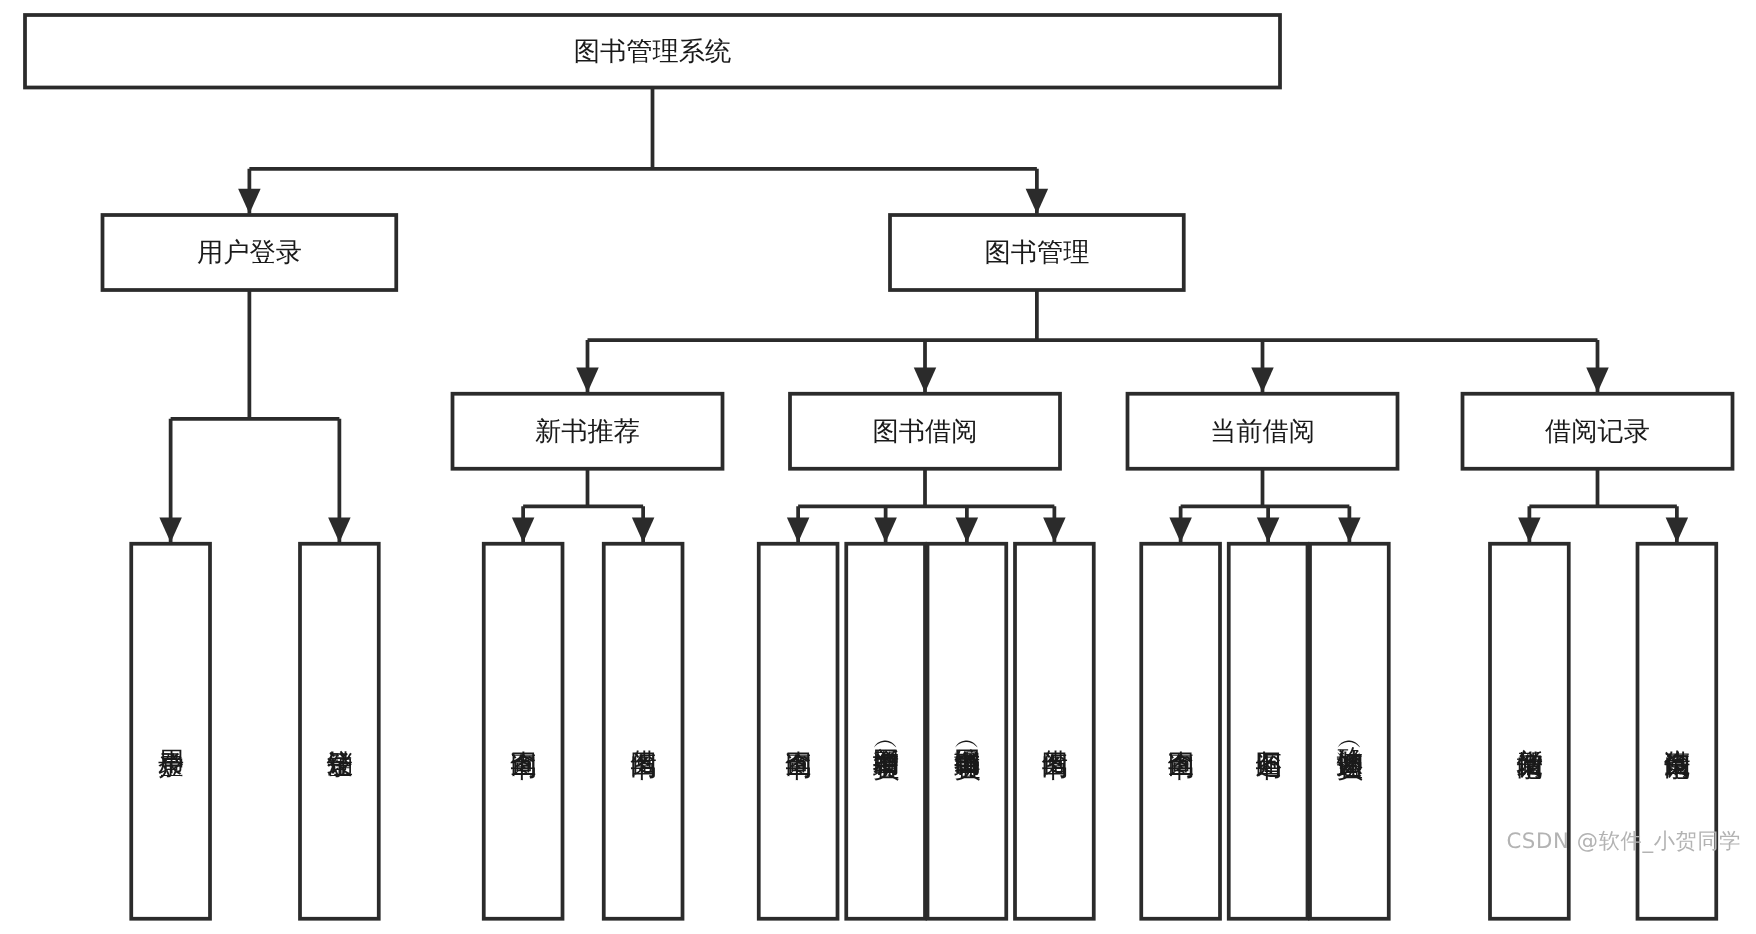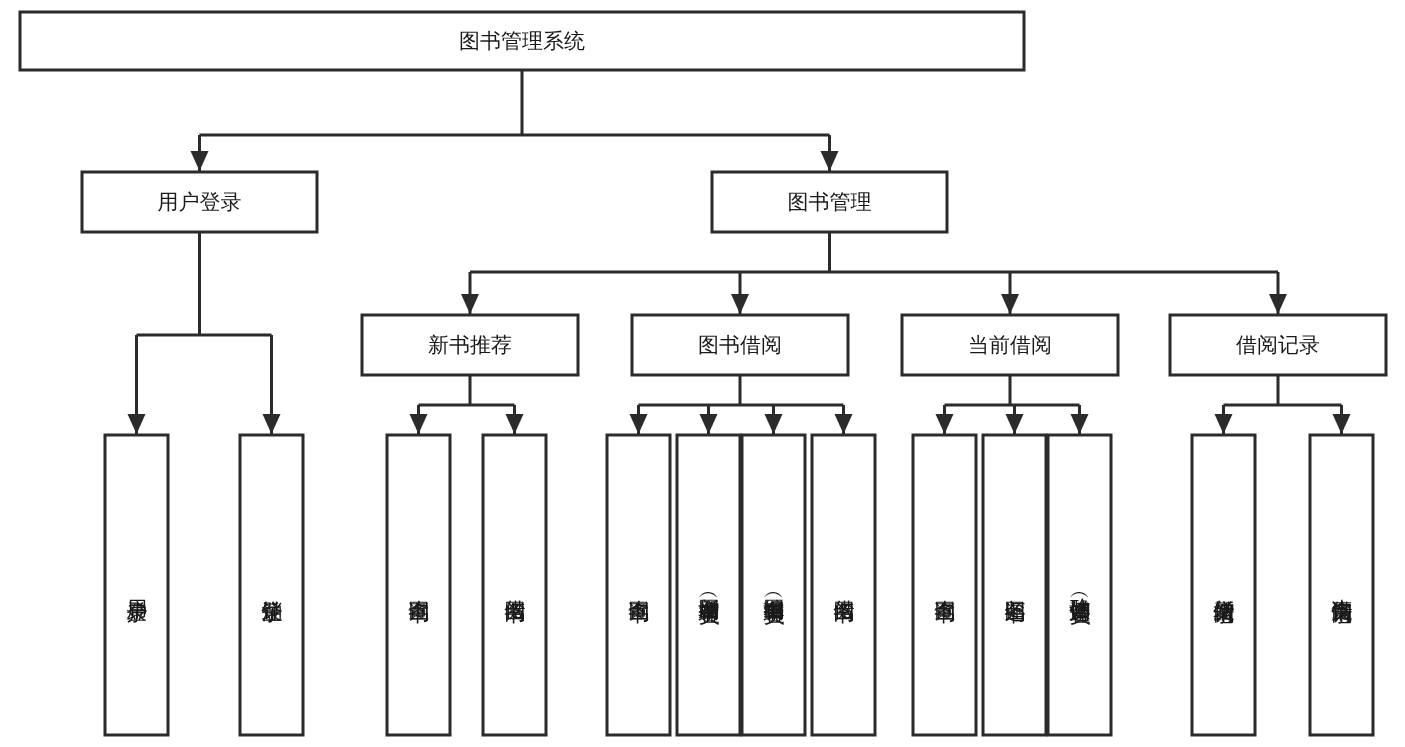"CSDN @软件_小贺同学" div.watermark { html: none -> <div>CSDN @软件_小贺同学</div> }
